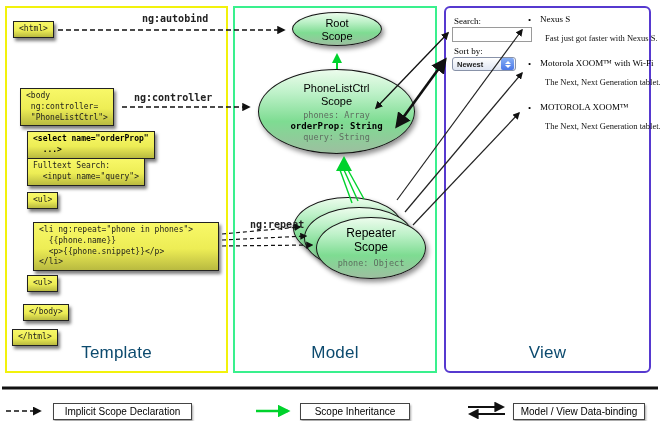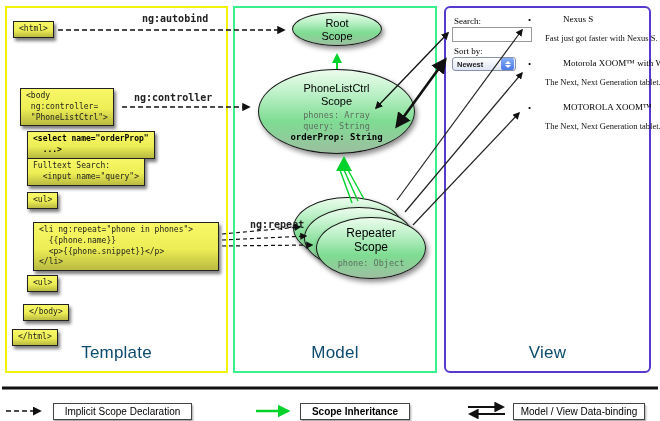"Nexus S" .v-item .it-title { margin-left: 35px -> 12px }
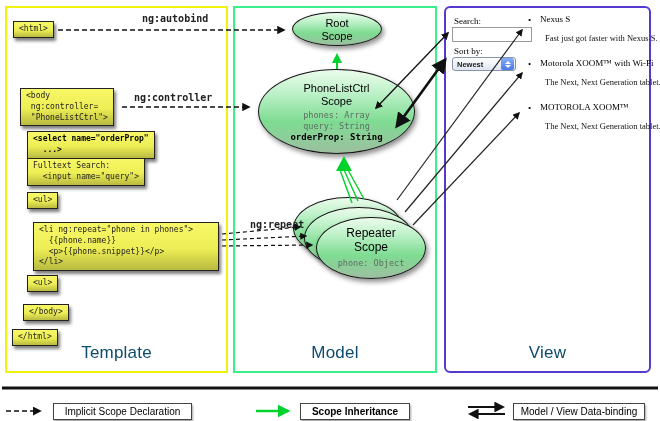"query: String" div.e-prop { order: before "orderProp: String" -> after "orderProp: String" }
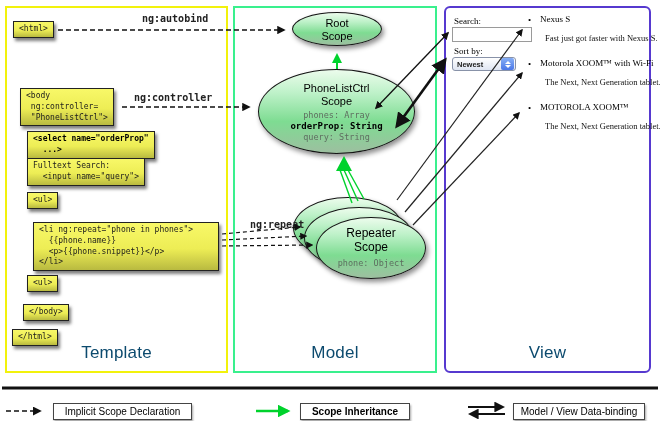"Scope Inheritance" .legend-box.inheritance { font-weight: bold -> none }
